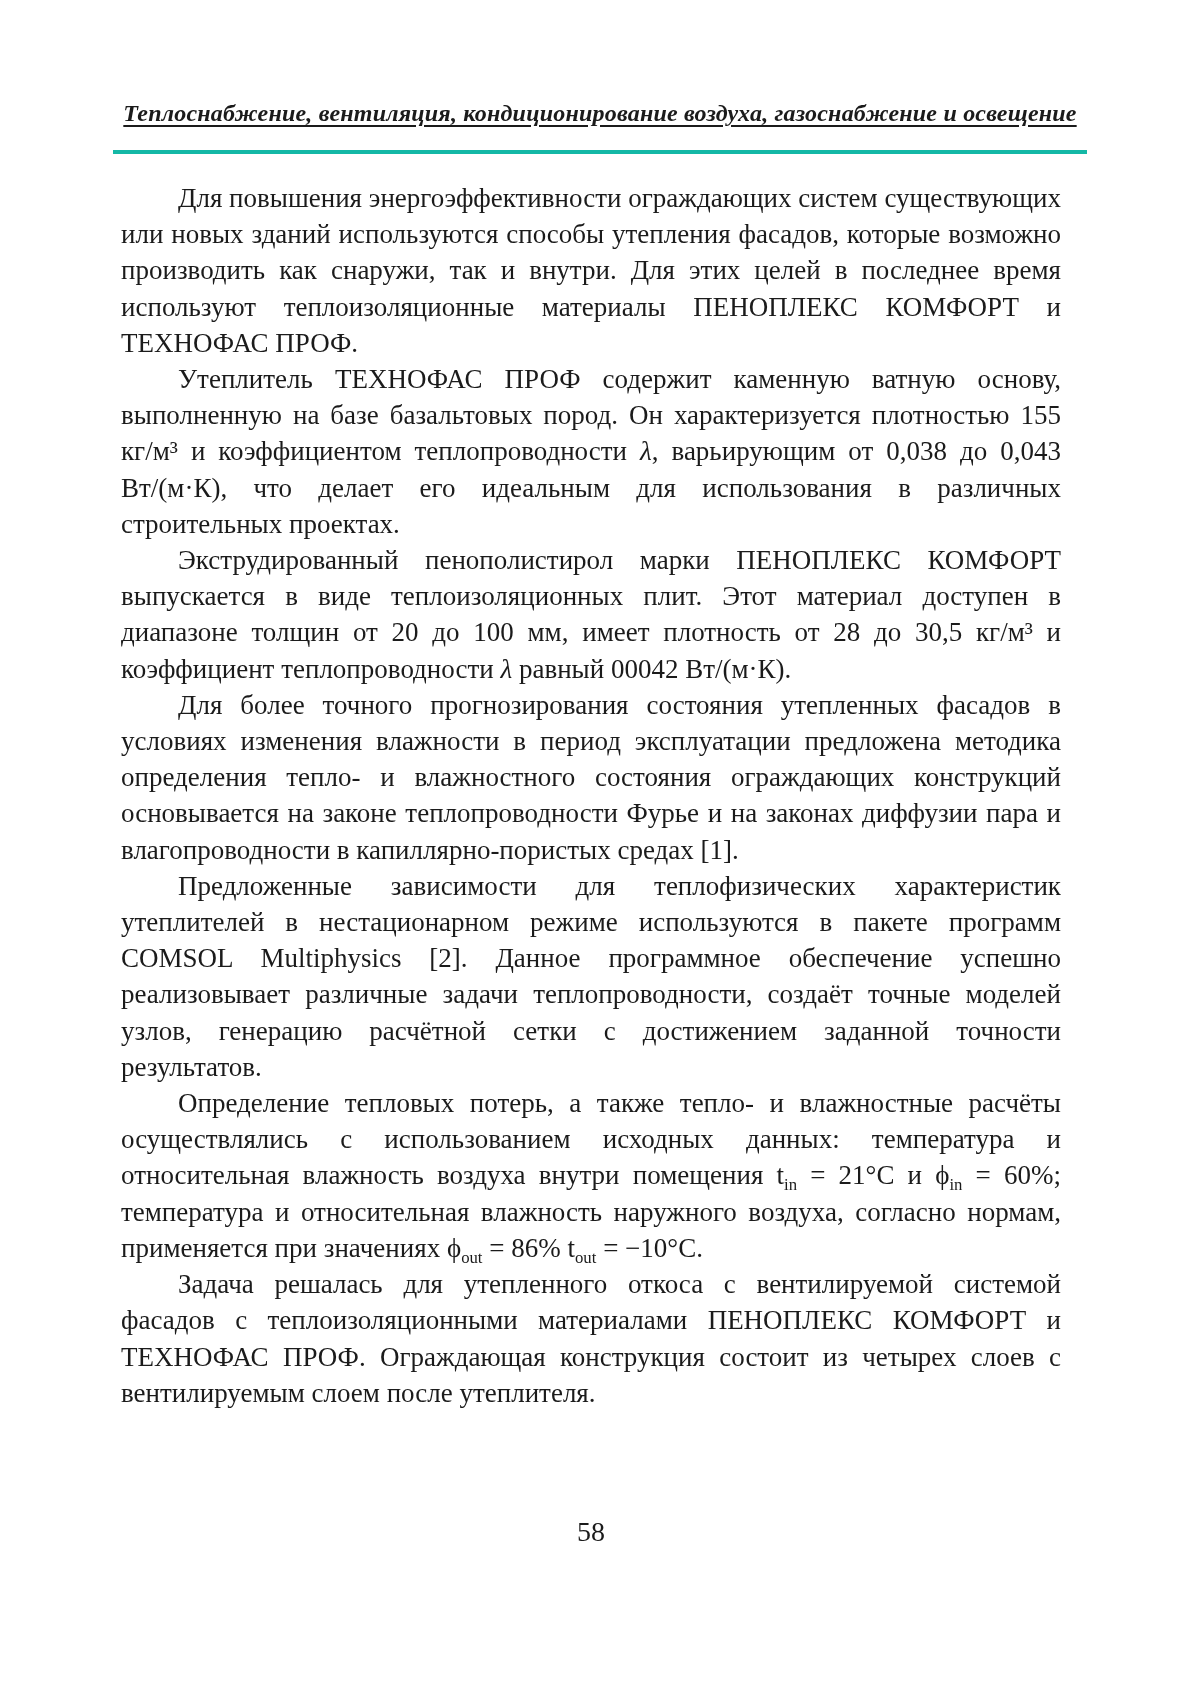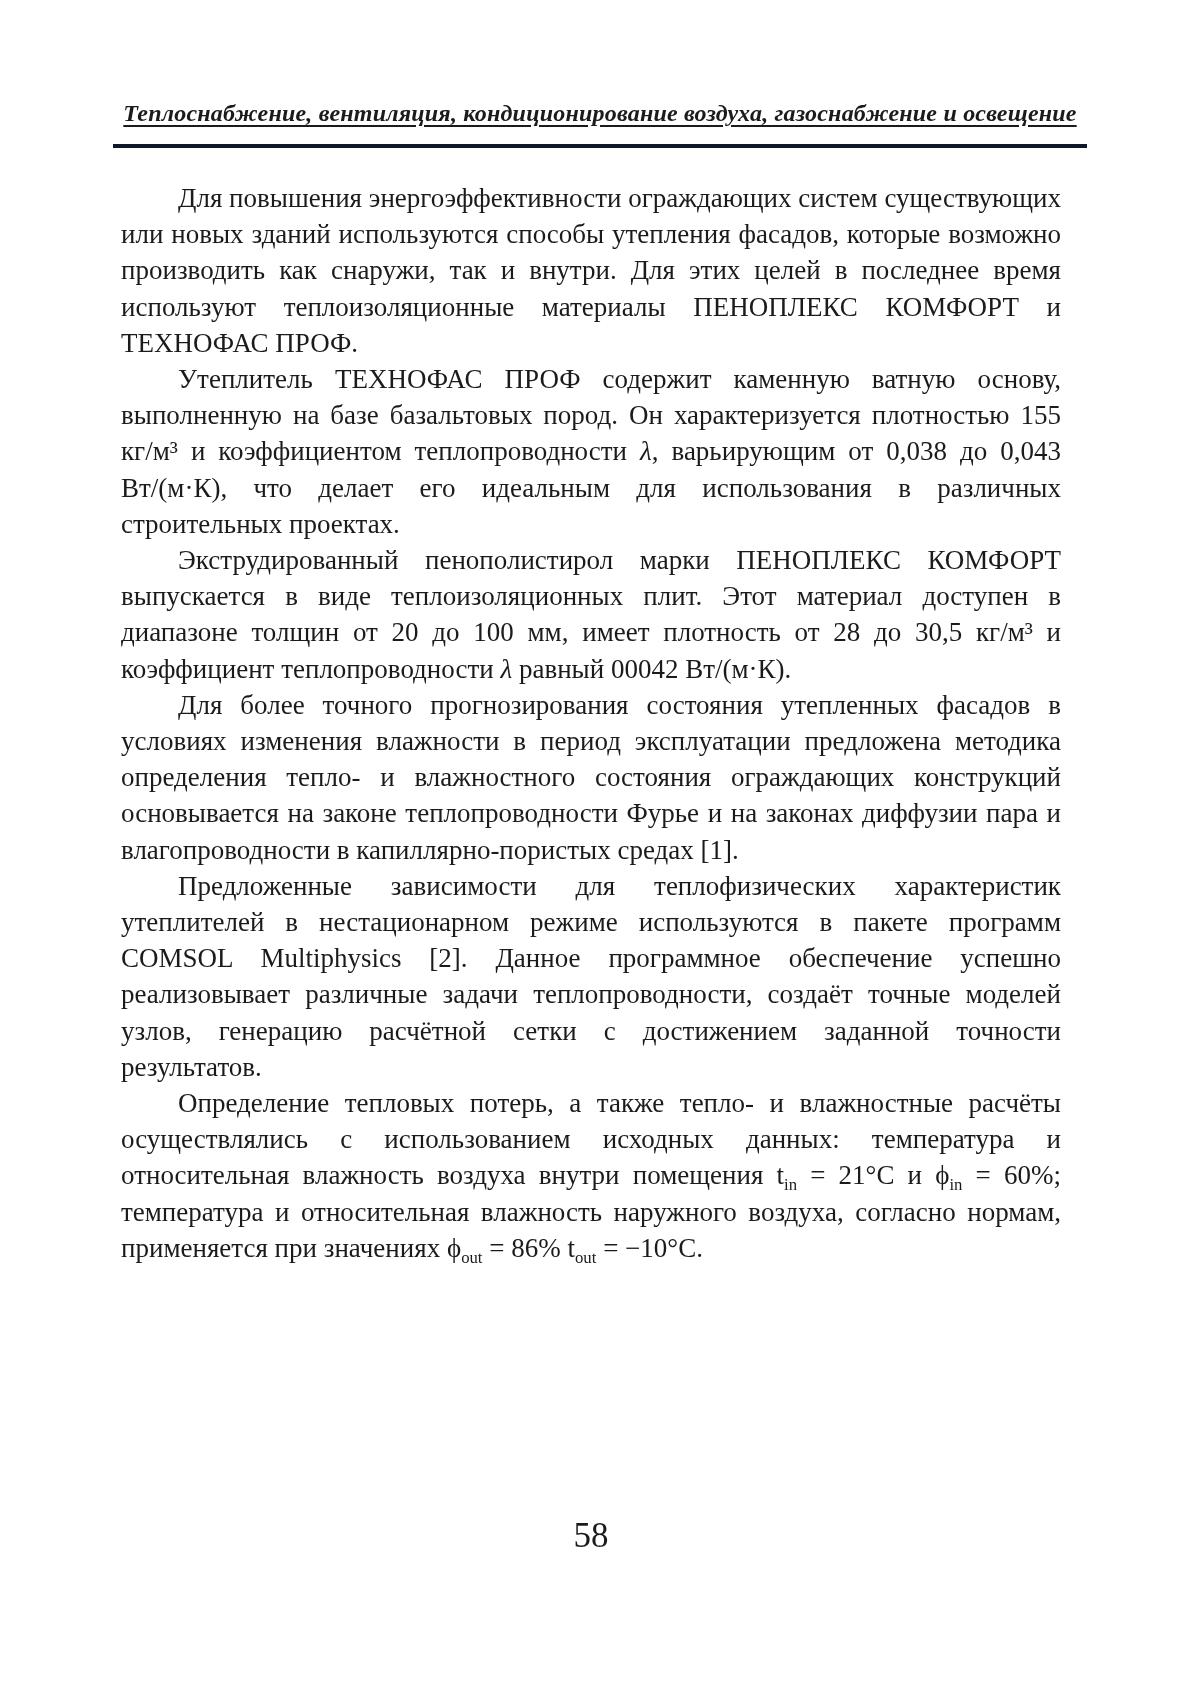"Теплоснабжение, вентиляция," .running-head { border-bottom: 4px solid #0f172a -> 4px solid #14b8a6; padding-bottom: 17px -> 23px }
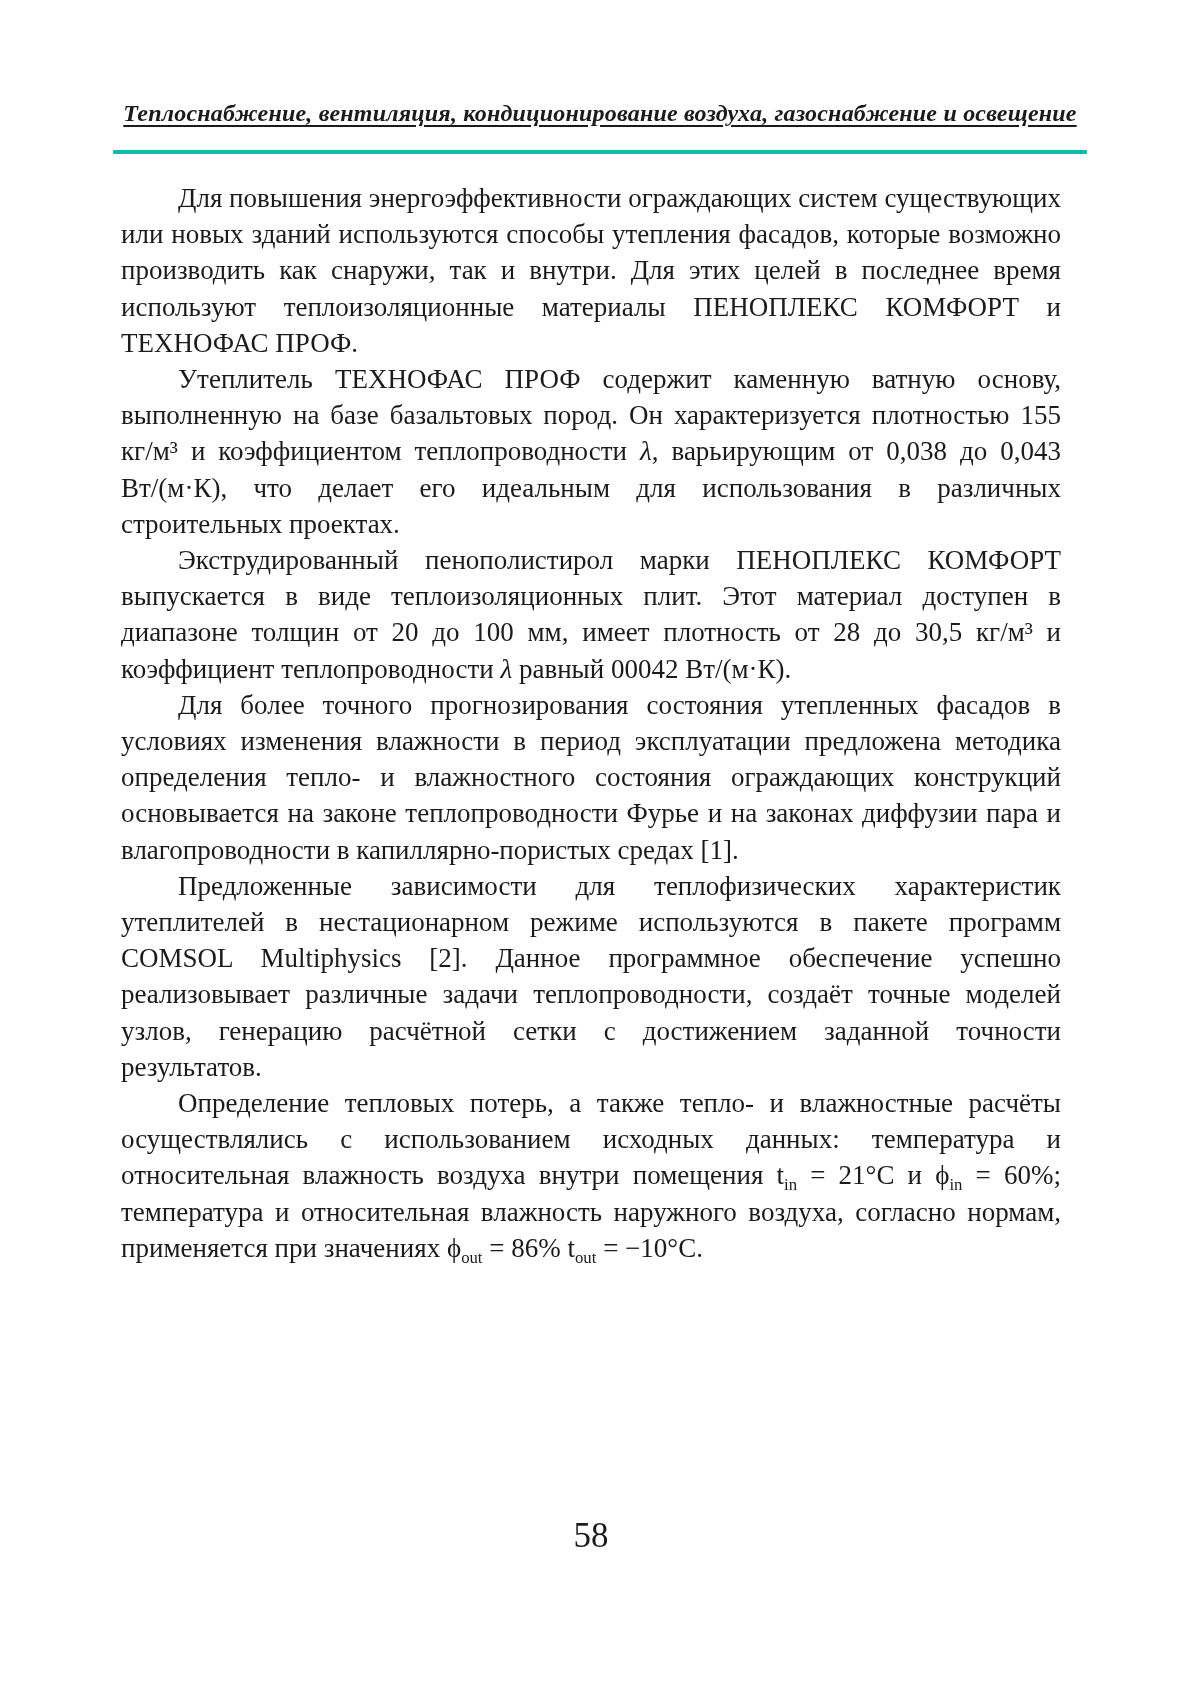"Задача решалась для утепленного откоса" p.para { html: none -> <p><span>Задача решалась для утепленного откоса с вентилируемой системой фасадов с теплоизоляционными материалами ПЕНОПЛЕКС КОМФОРТ и ТЕХНОФАС ПРОФ. Ограждающая конструкция состоит из четырех слоев с вентилируемым слоем после утеплителя.</span></p> }
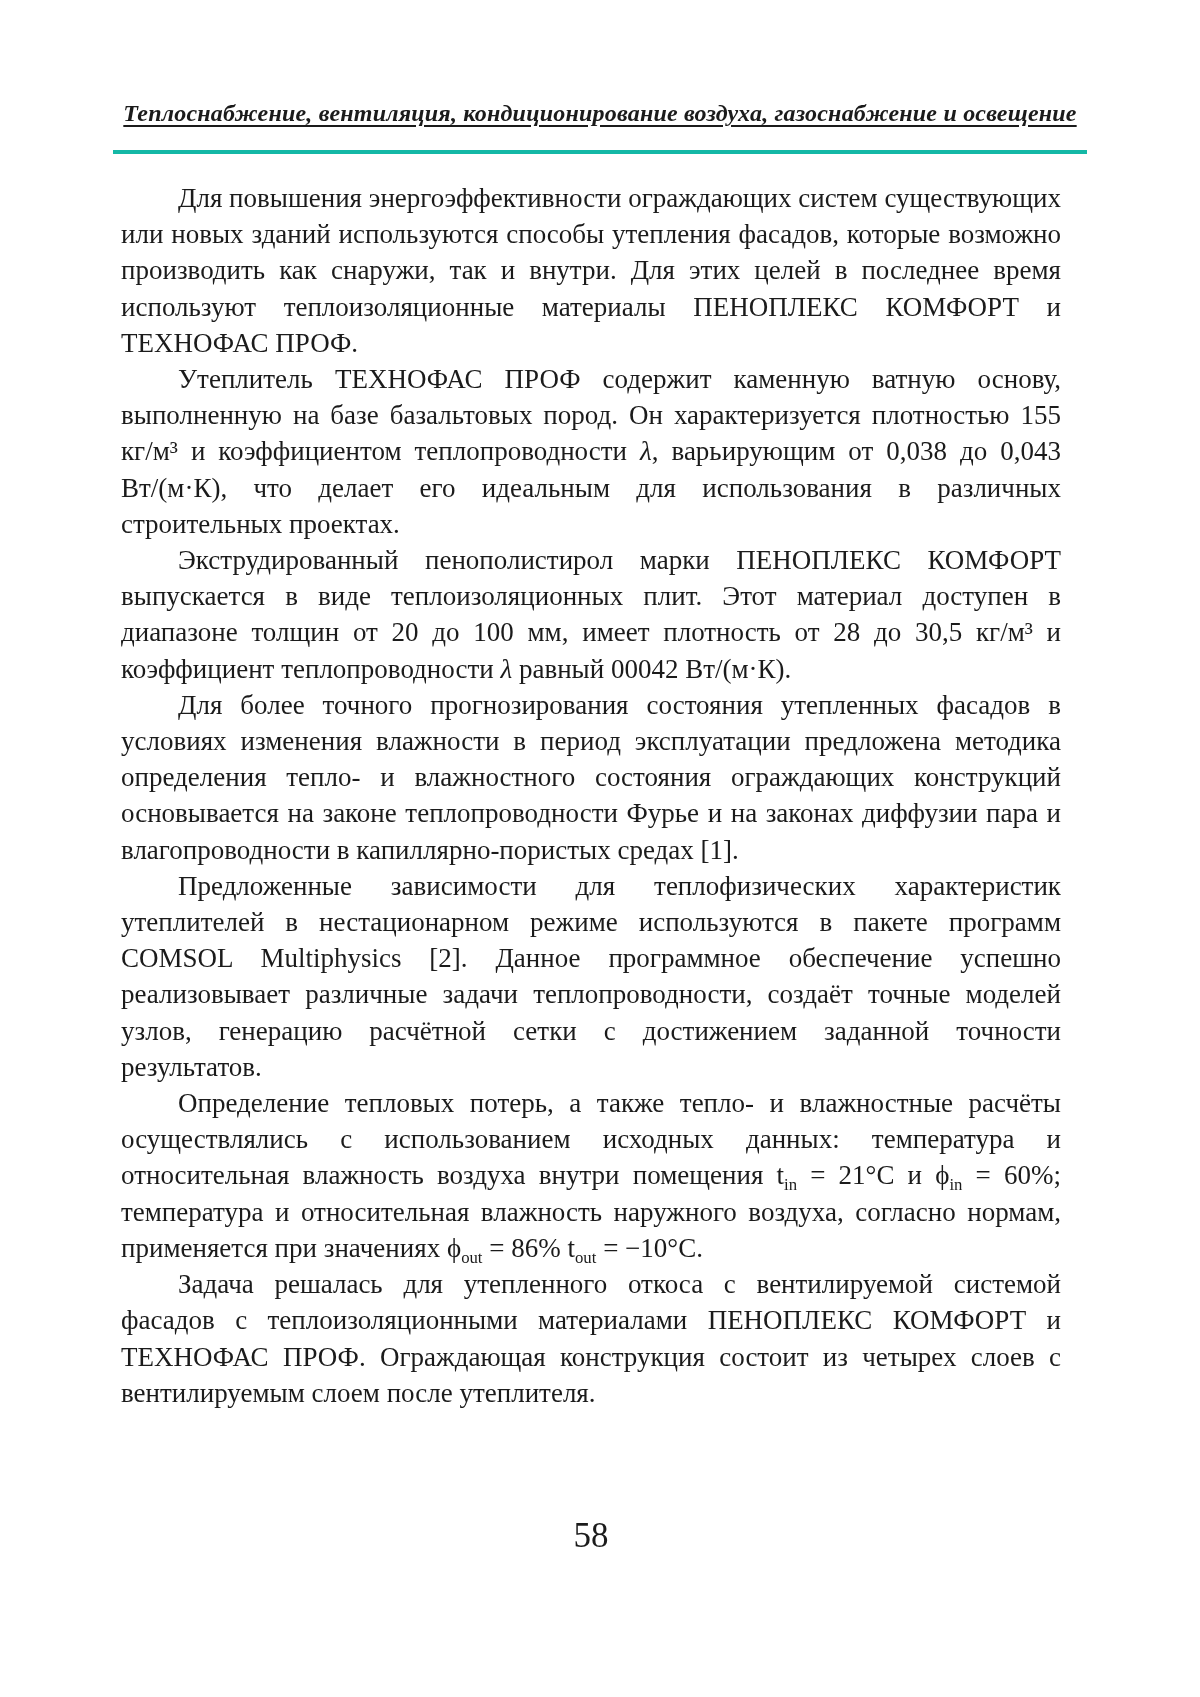"58" .page-number { font-size: 35px -> 28px }
